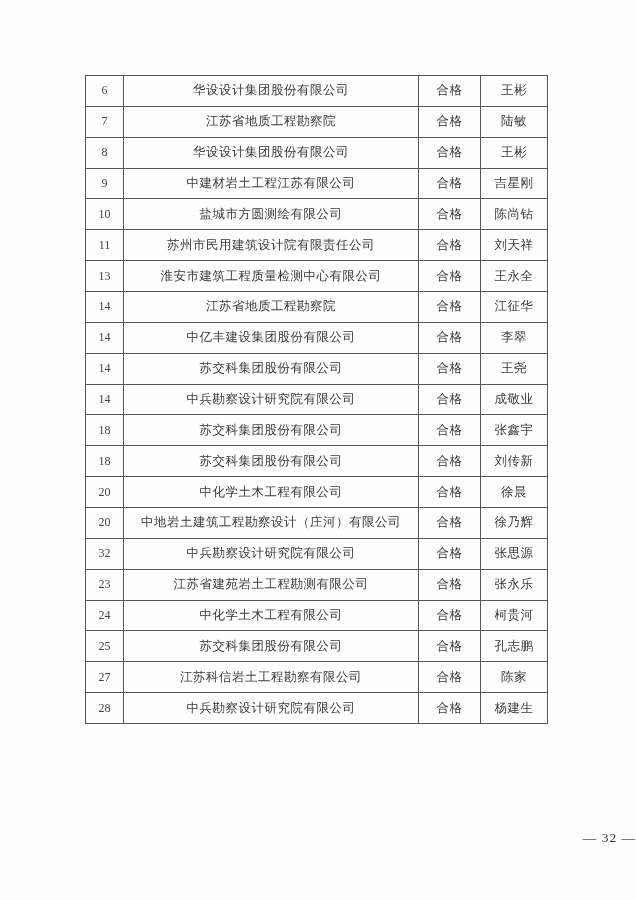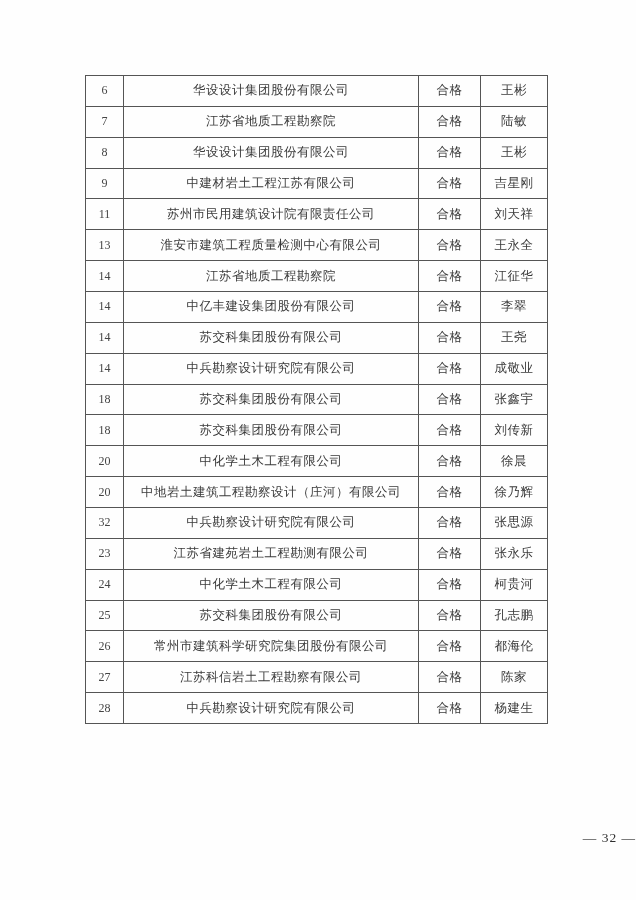"10" tr { html: none -> <tr> <td>10</td> <td>盐城市方圆测绘有限公司</td> <td>合格</td> <td>陈尚钻</td> </tr> }
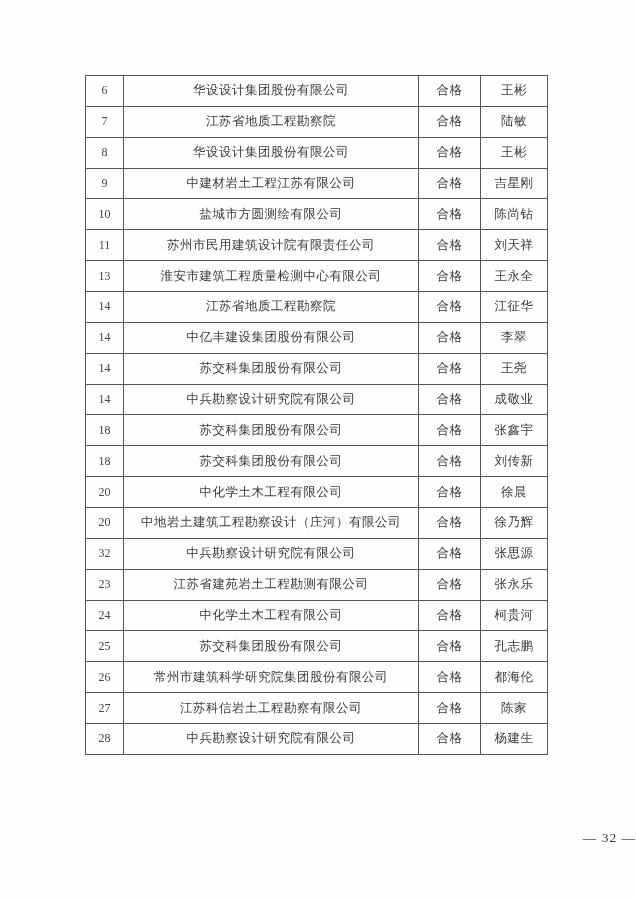"26" tr { html: <tr> <td>26</td> <td>常州市建筑科学研究院集团股份有限公司</td> <td>合格</td> <td>都海伦</td> </tr> -> none }
